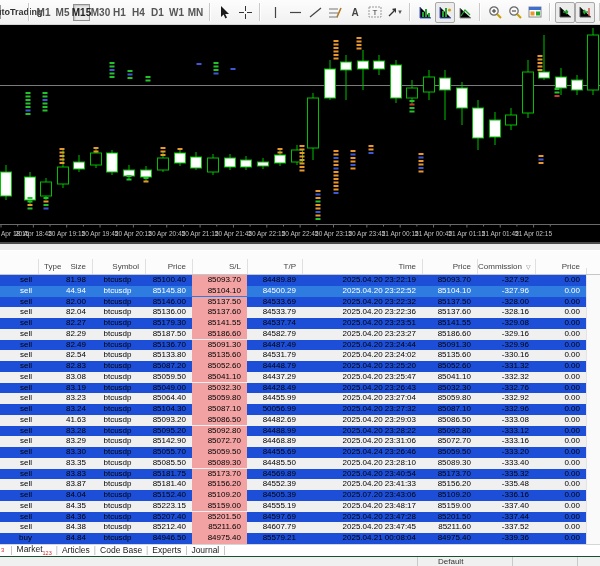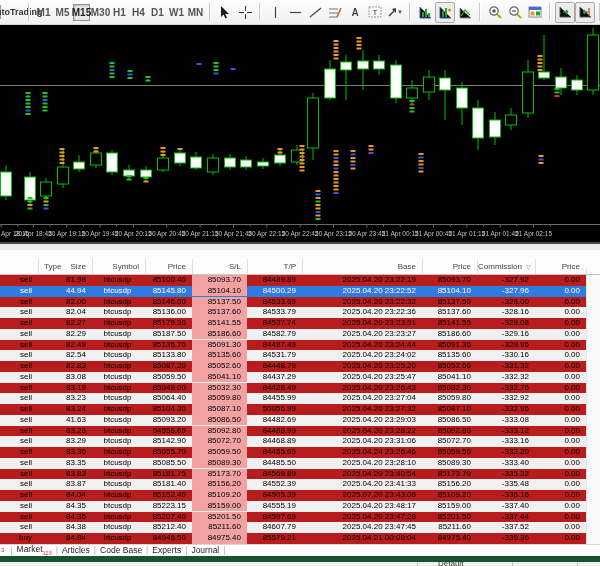"Base" div.th { text: Base -> Time }
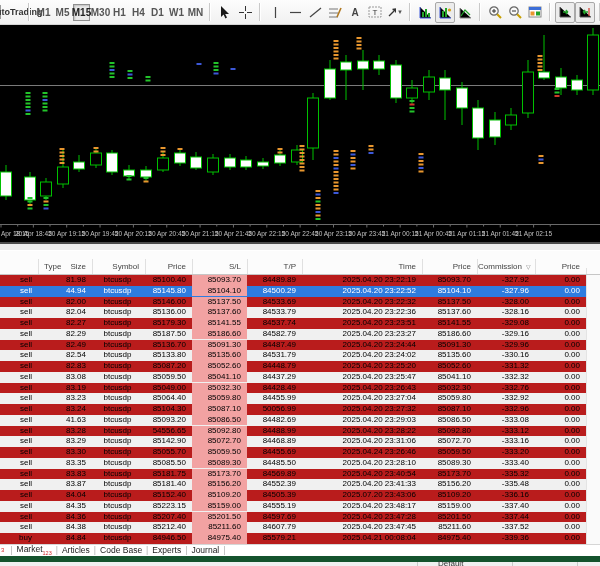"sell" .tbody { background: #b91c1c -> #1d4ed8 }
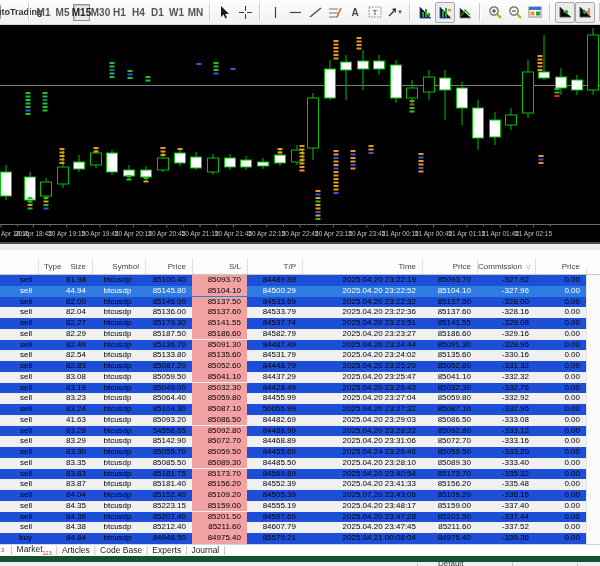"54556.65" div.td { text: 54556.65 -> 85095.20 }
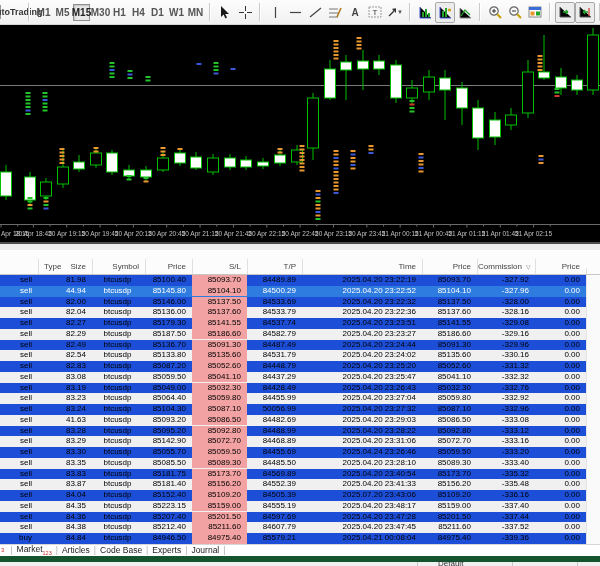"Default" .statusbar { border-top: 6px solid #14532d -> 1px solid #14532d }
